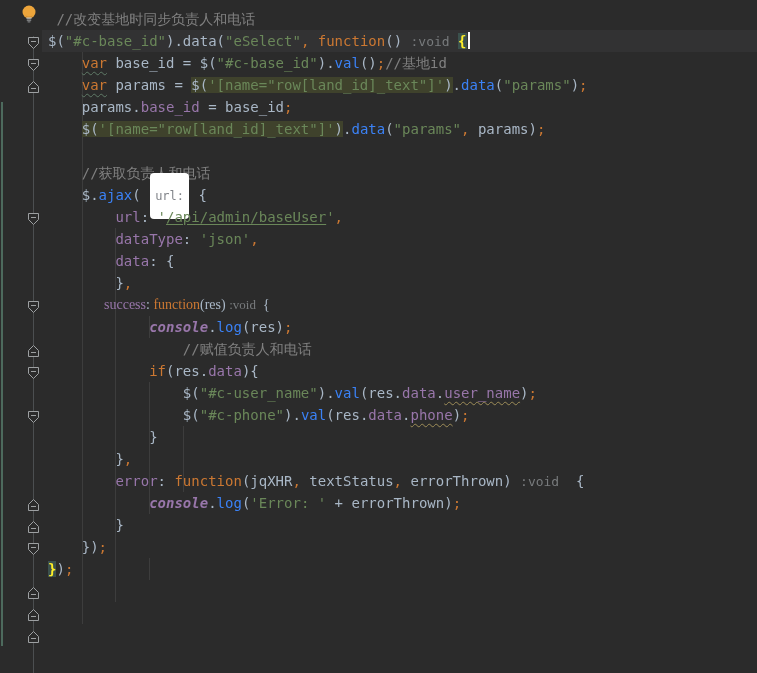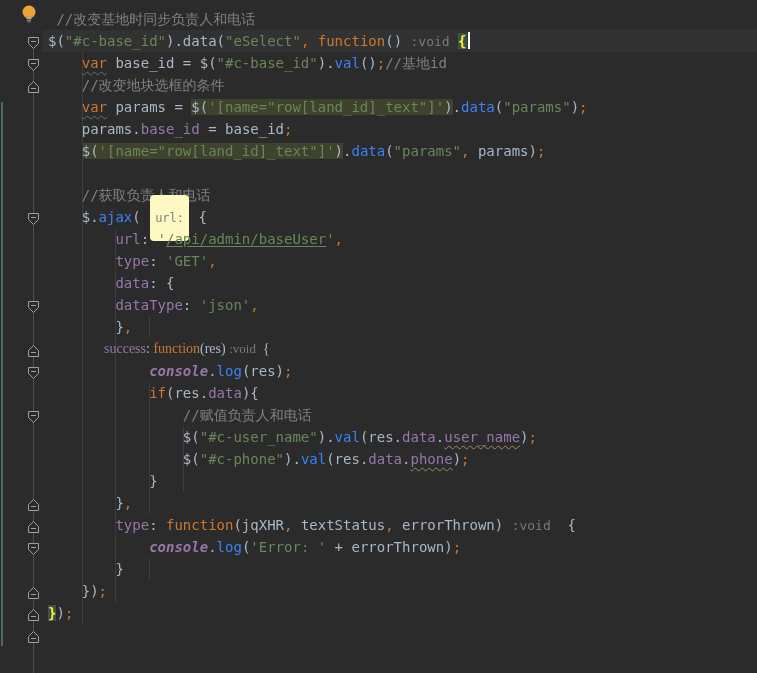"//改变地块选框的条件" div.line { html: <div><span>//改变地块选框的条件</span></div> -> none }
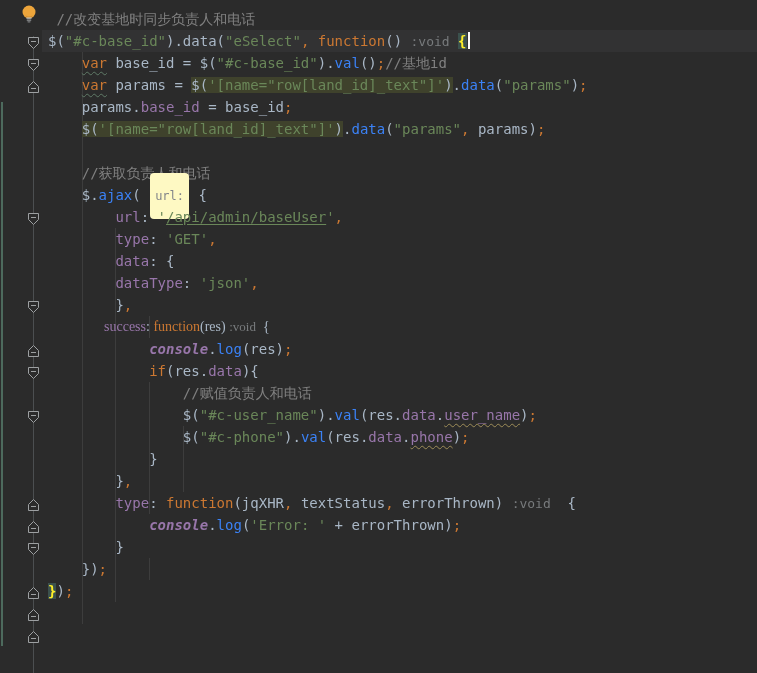"url:" .tk-chip { background: #fef9c3 -> #ffffff }
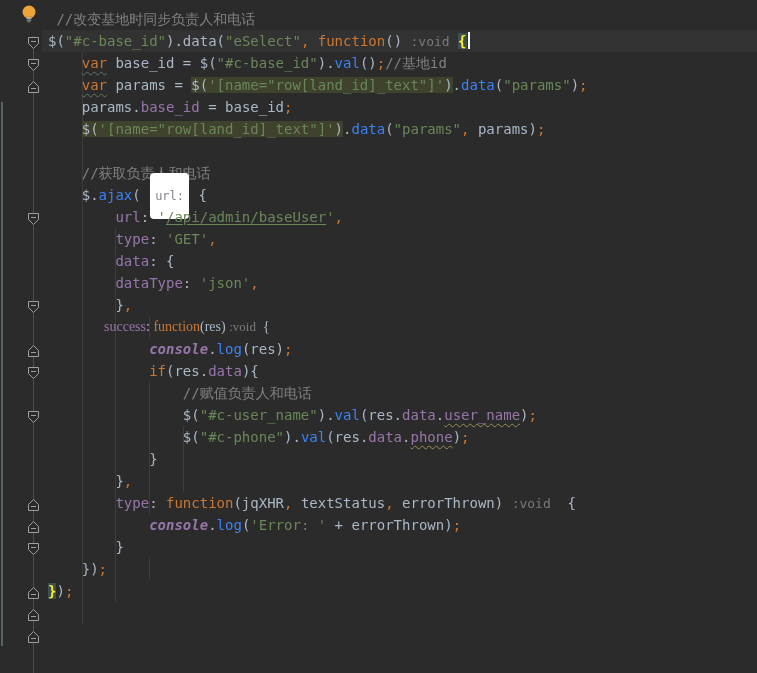"type: 'GET'," div.line { html: <div><span>type</span><span>: </span><span>'GET'</span><span>,</span></div> -> none }
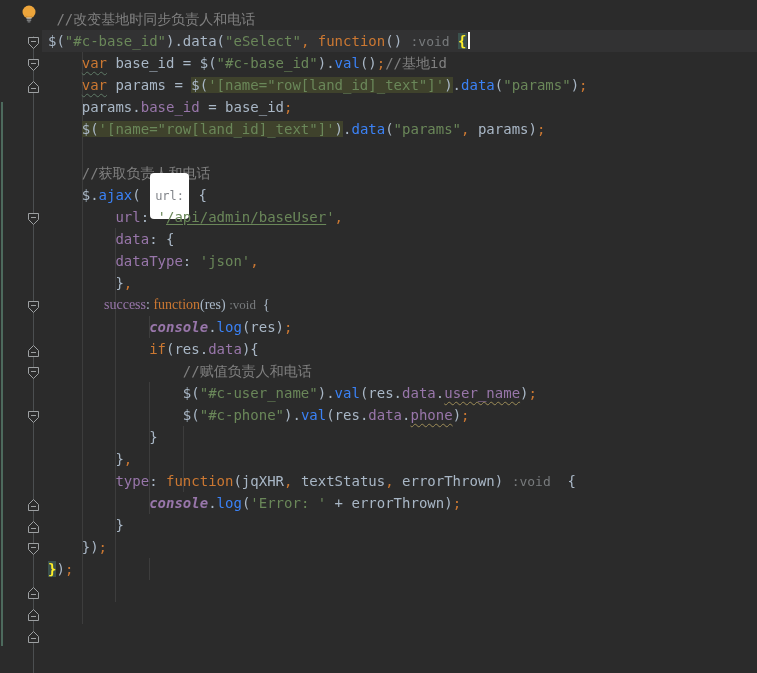"data: {" div.line { order: before "dataType: 'json'," -> after "dataType: 'json'," }
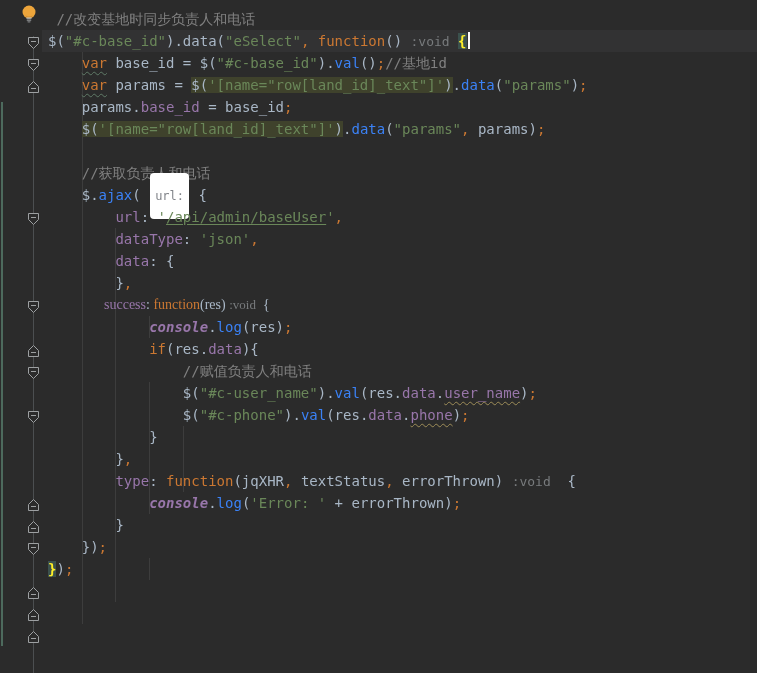"if(res.data){" div.line { order: before "//赋值负责人和电话" -> after "//赋值负责人和电话" }
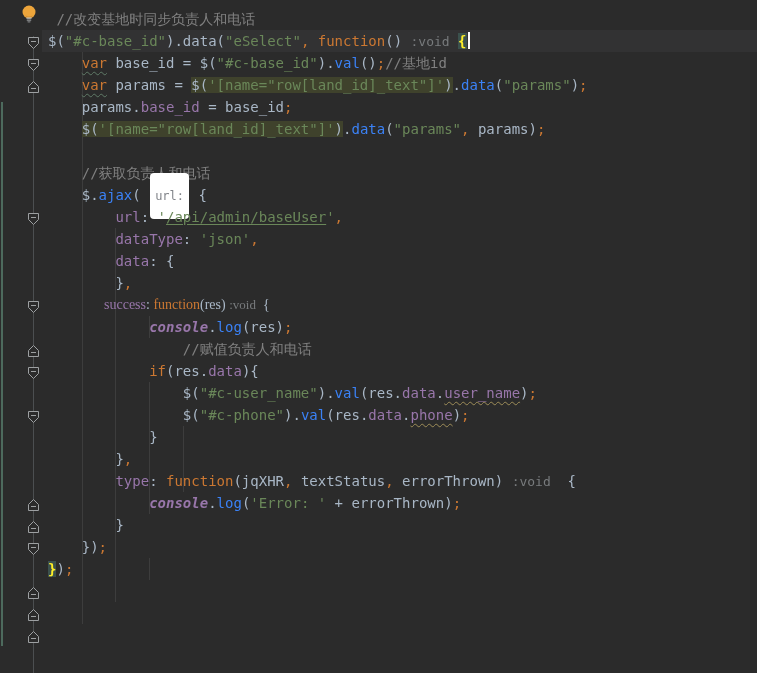"type" span.tk-fld { text: type -> error }
